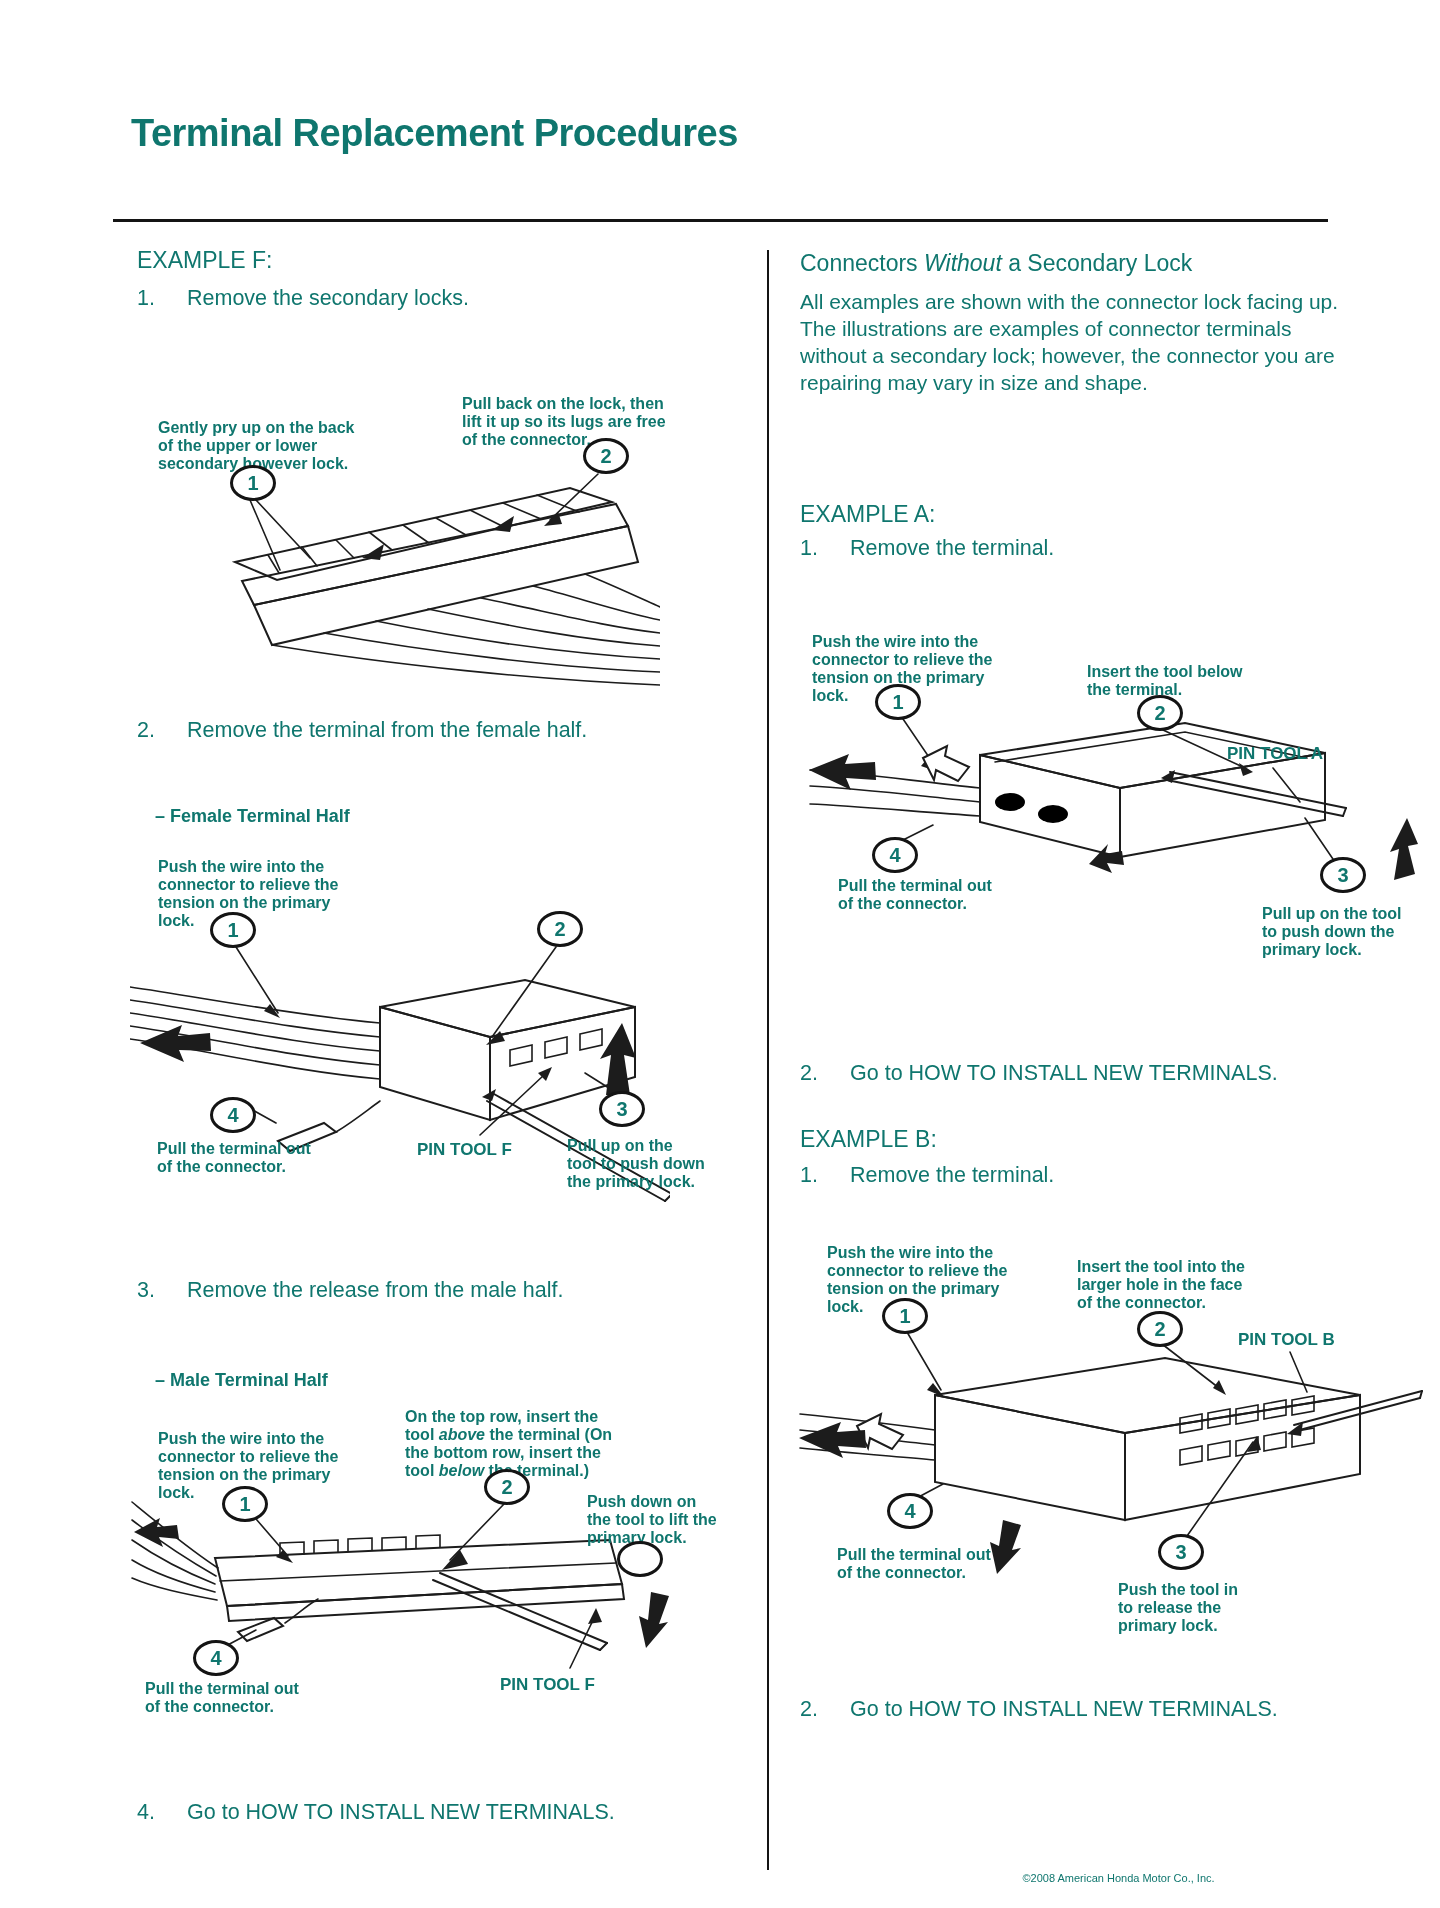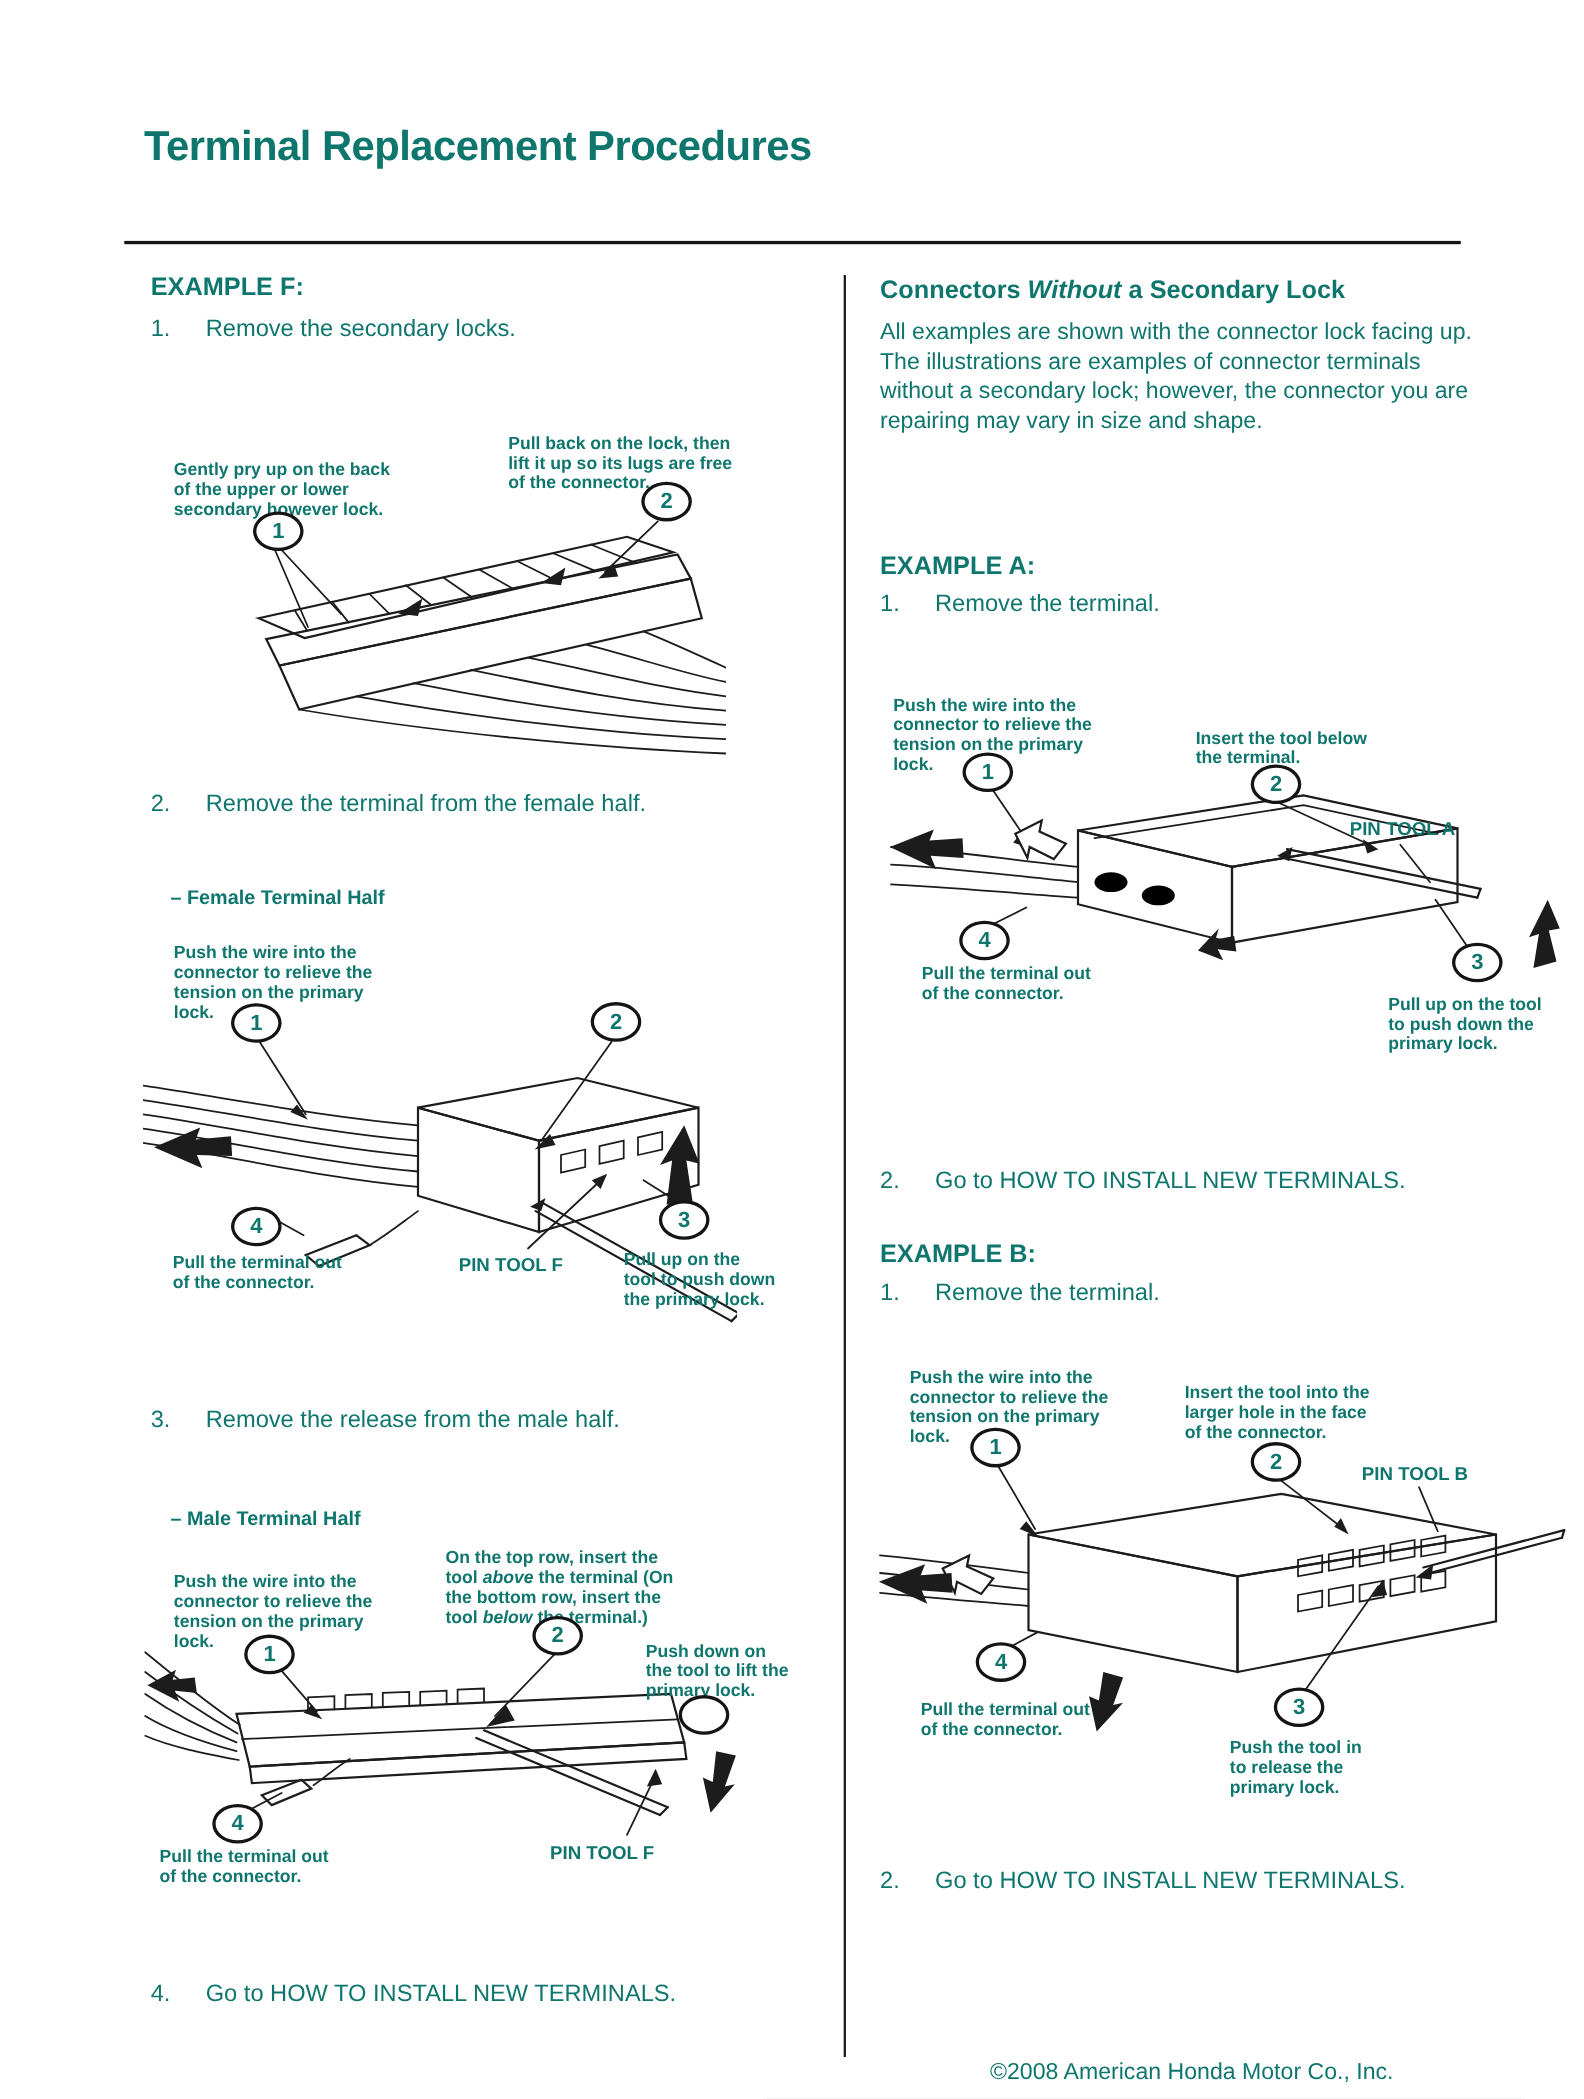"EXAMPLE F:" .h2 { font-weight: bold -> normal }
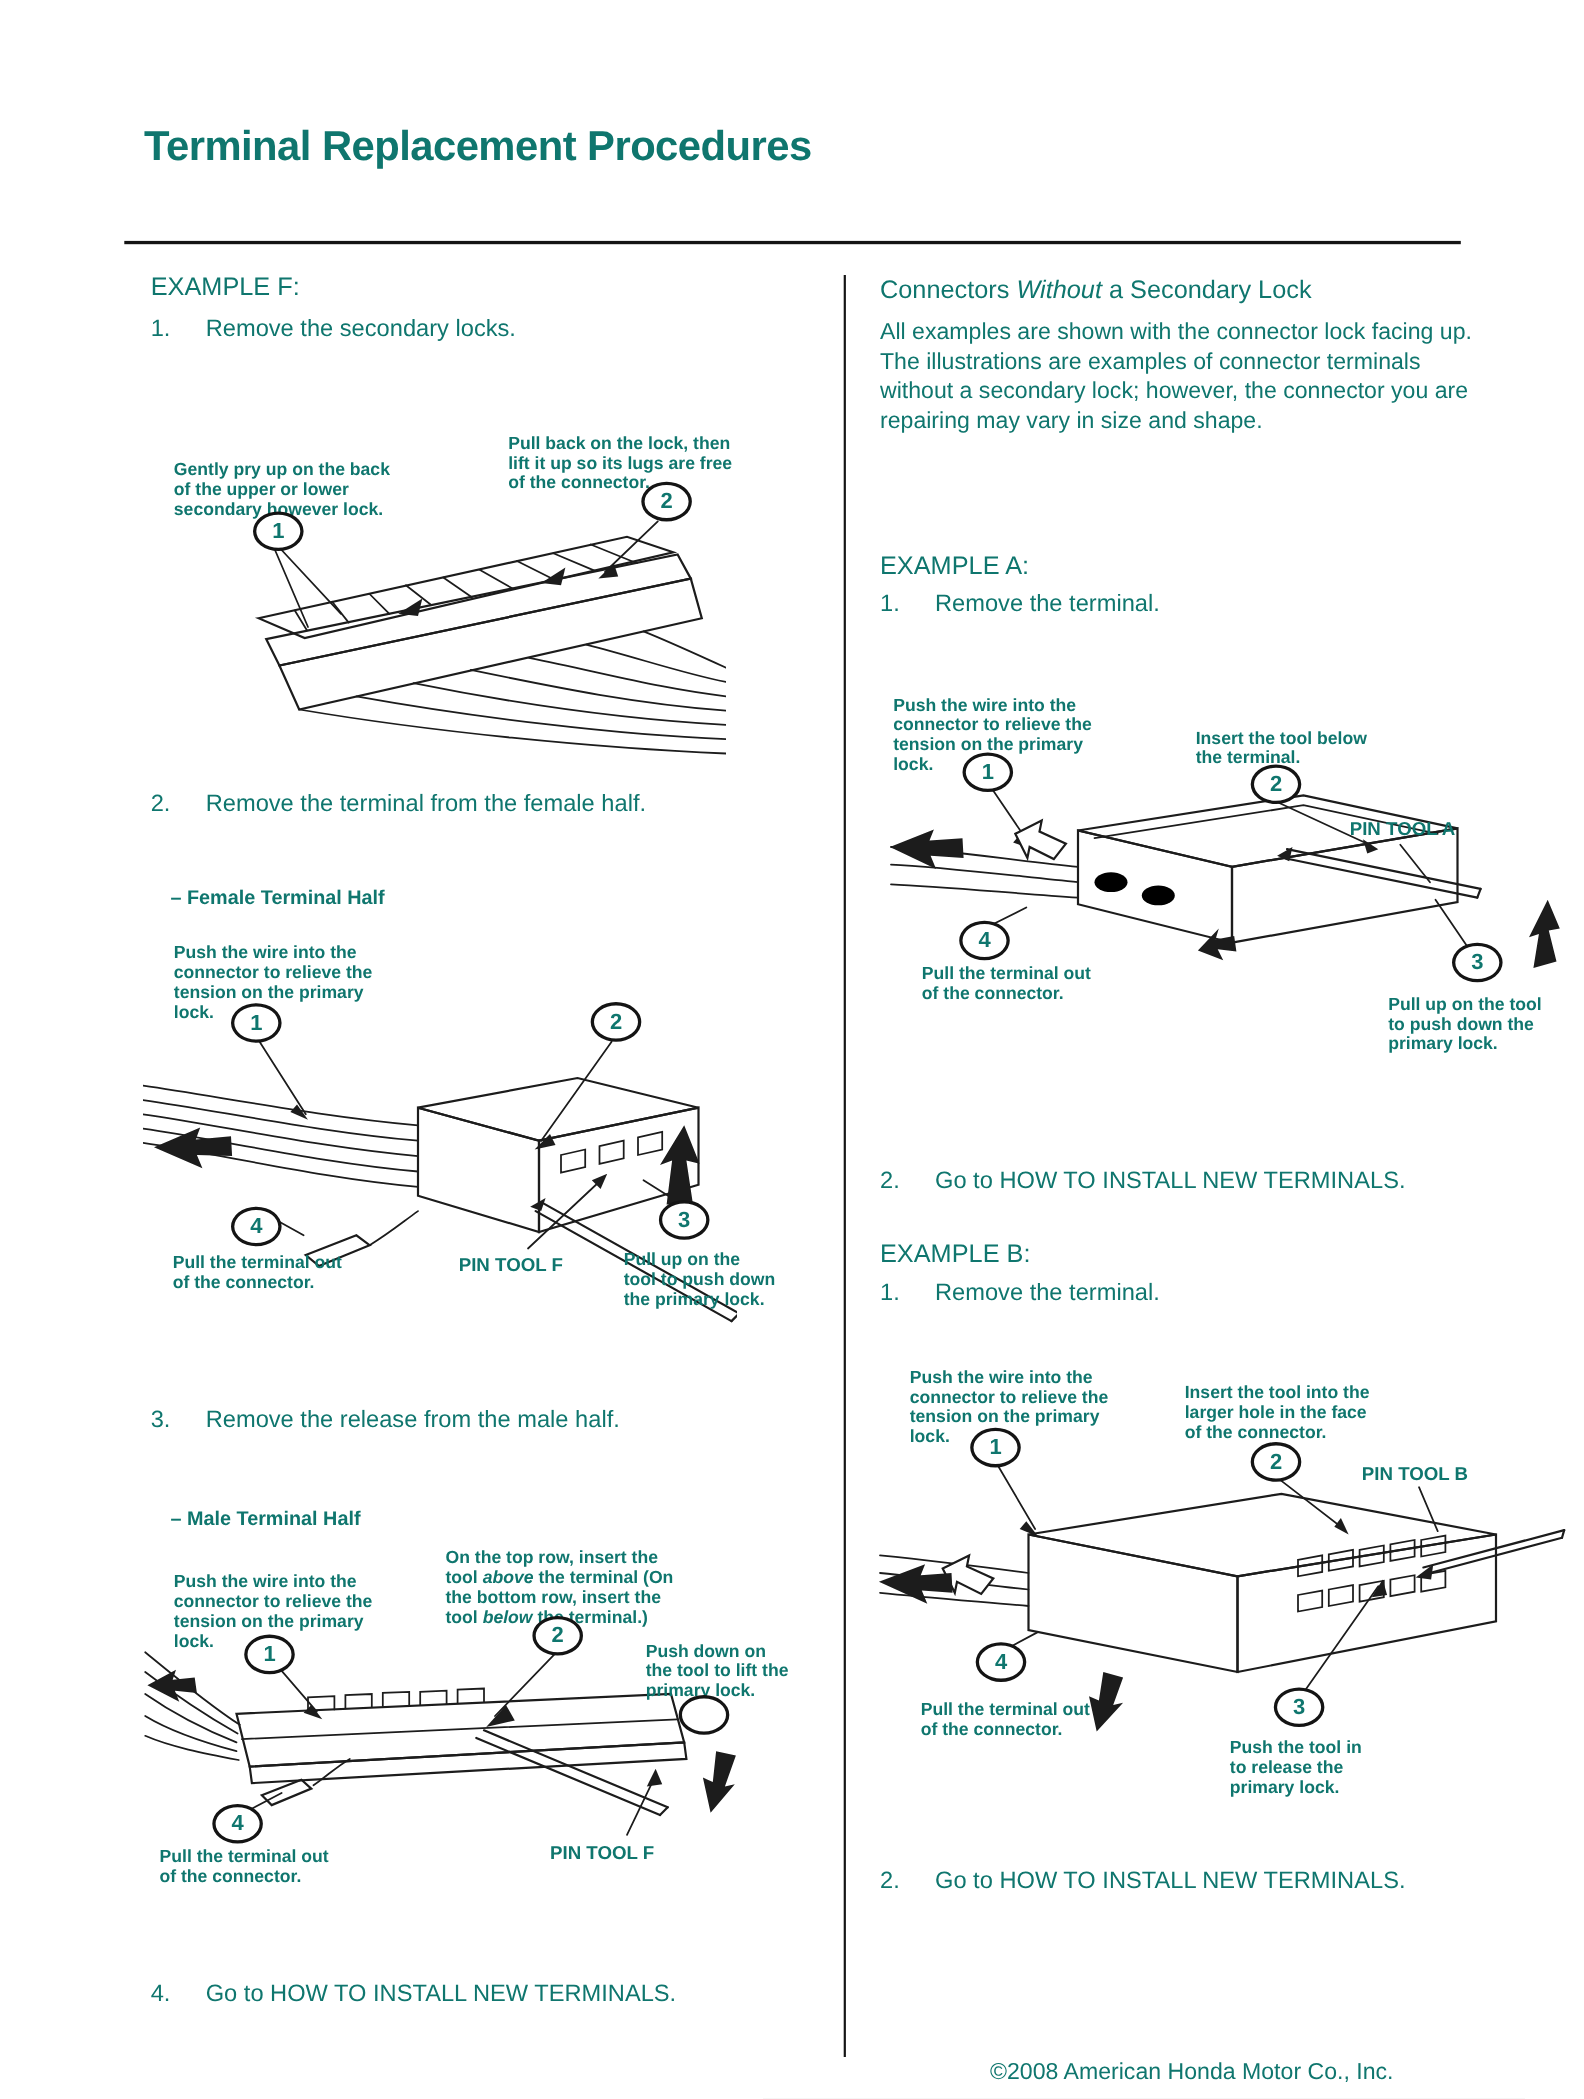"©2008 American Honda Motor Co.," .footer { font-size: 21px -> 11px; text-align: left -> center }
